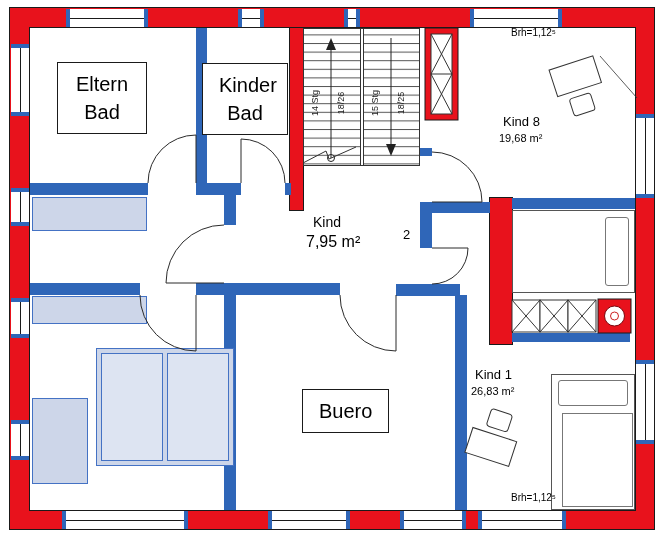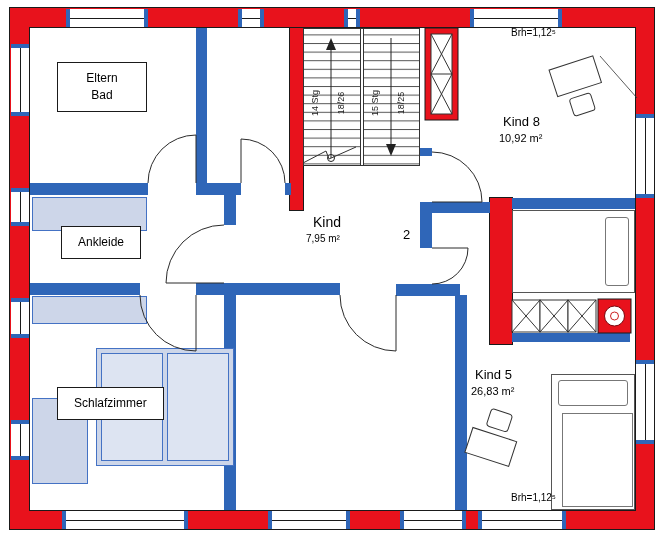"Eltern Bad" .room-label { font-size: 12px -> 20px }
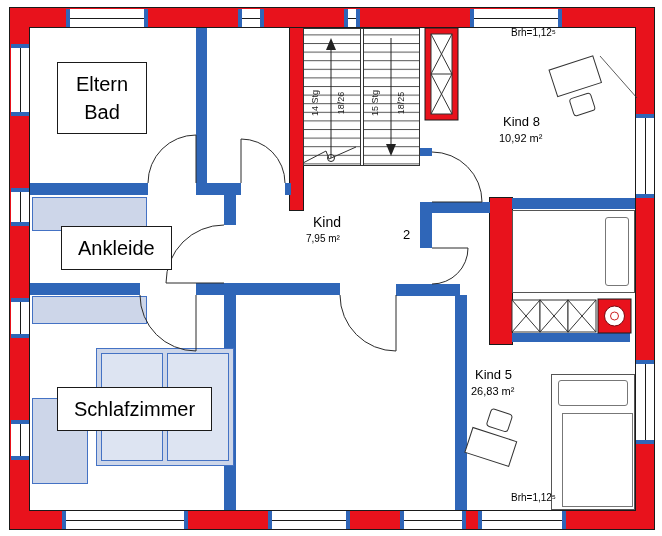"Kinder Bad" div.room-label { html: none -> <div>Kinder Bad</div> }
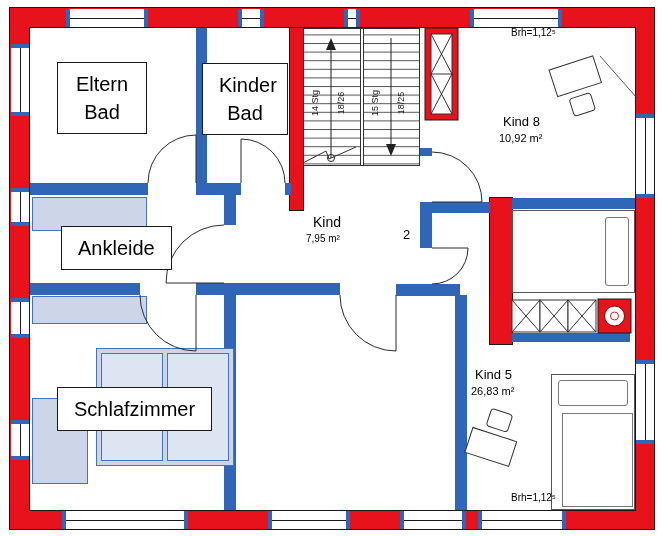"10,92 m²" div.plain { text: 10,92 -> 19,68 }
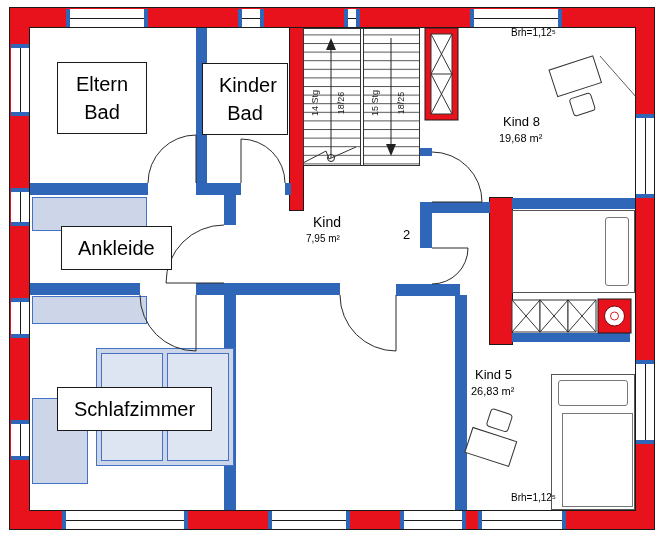"Ankleide" div.room-label { html: <div>Ankleide</div> -> none }
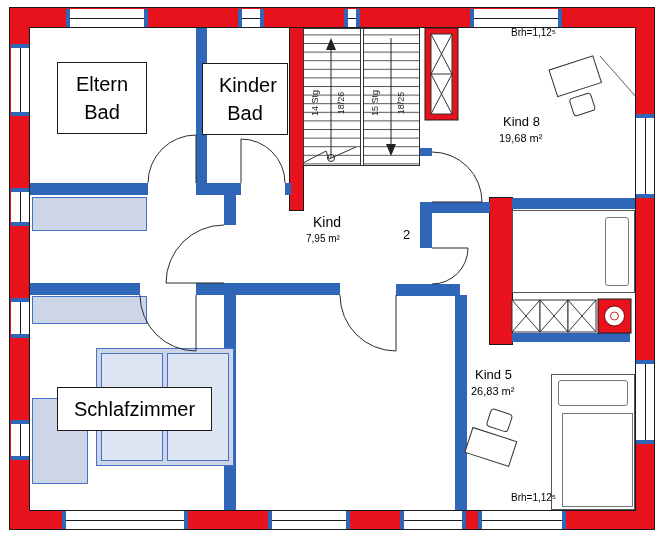"7,95 m²" div.plain { font-size: 10px -> 16px }
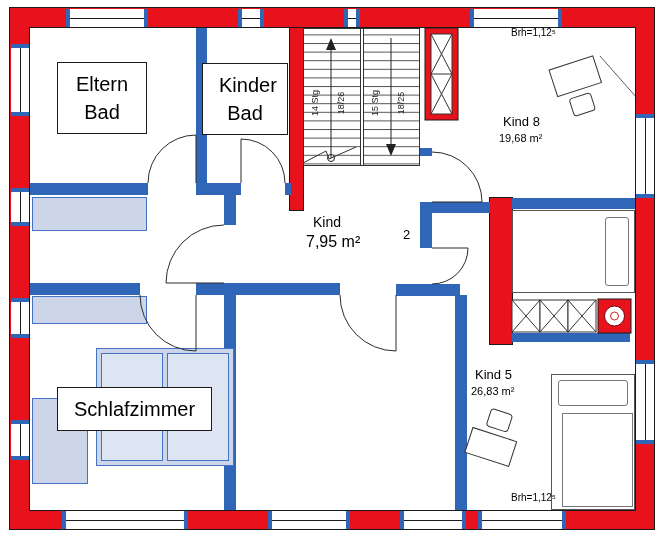"Kind 5" div.plain { text: 5 -> 1 }
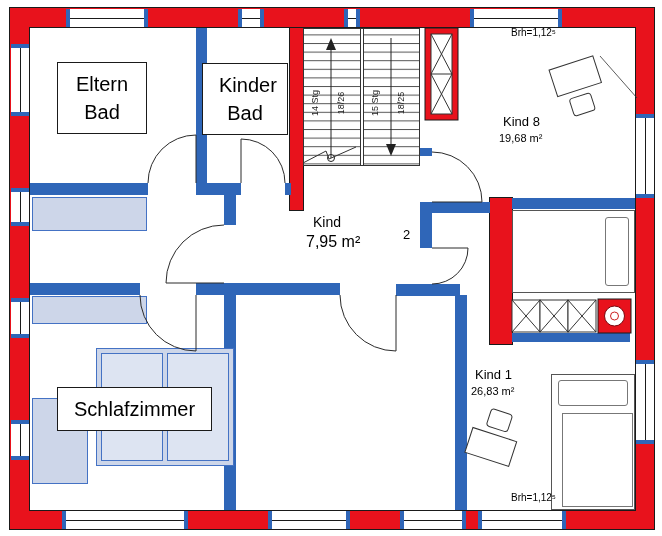"Schlafzimmer" div.room-label { html: <div>Schlafzimmer</div> -> none }
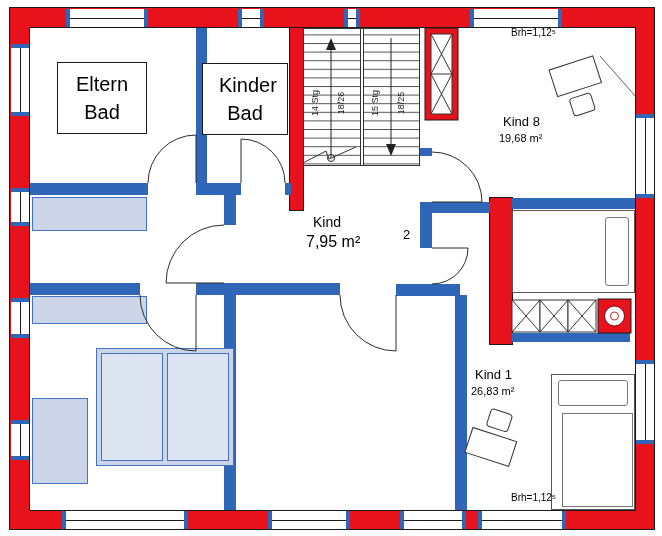"Buero" div.room-label { html: none -> <div>Buero</div> }
